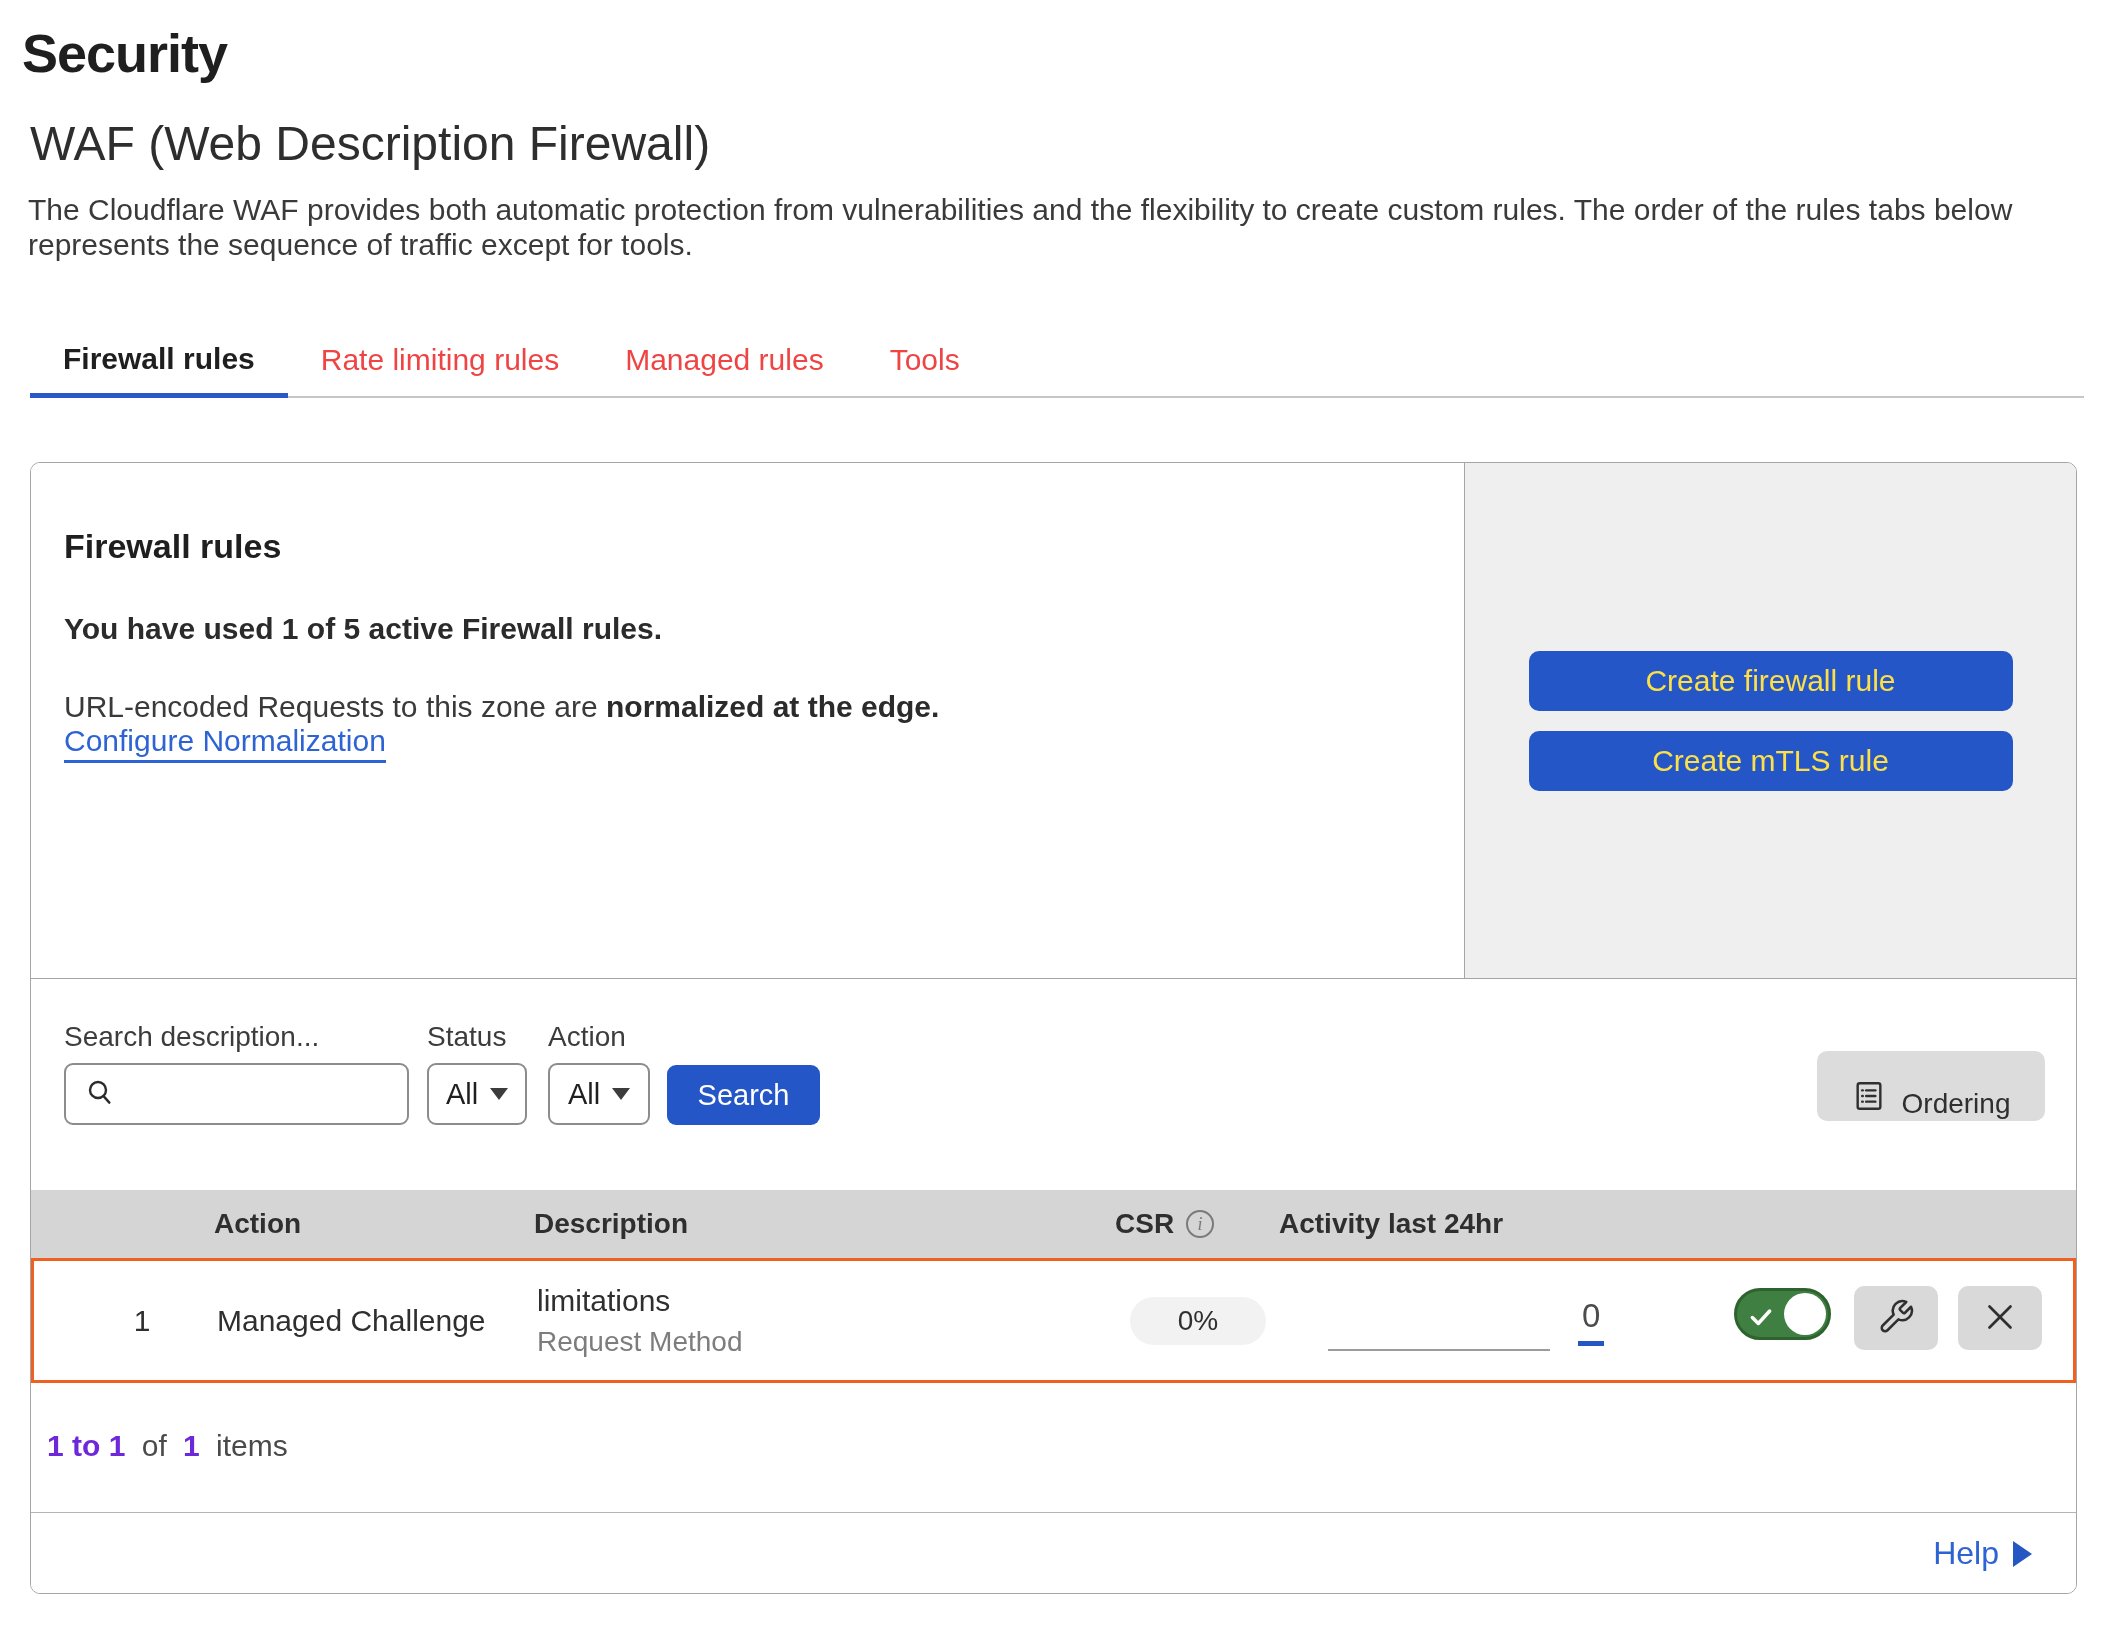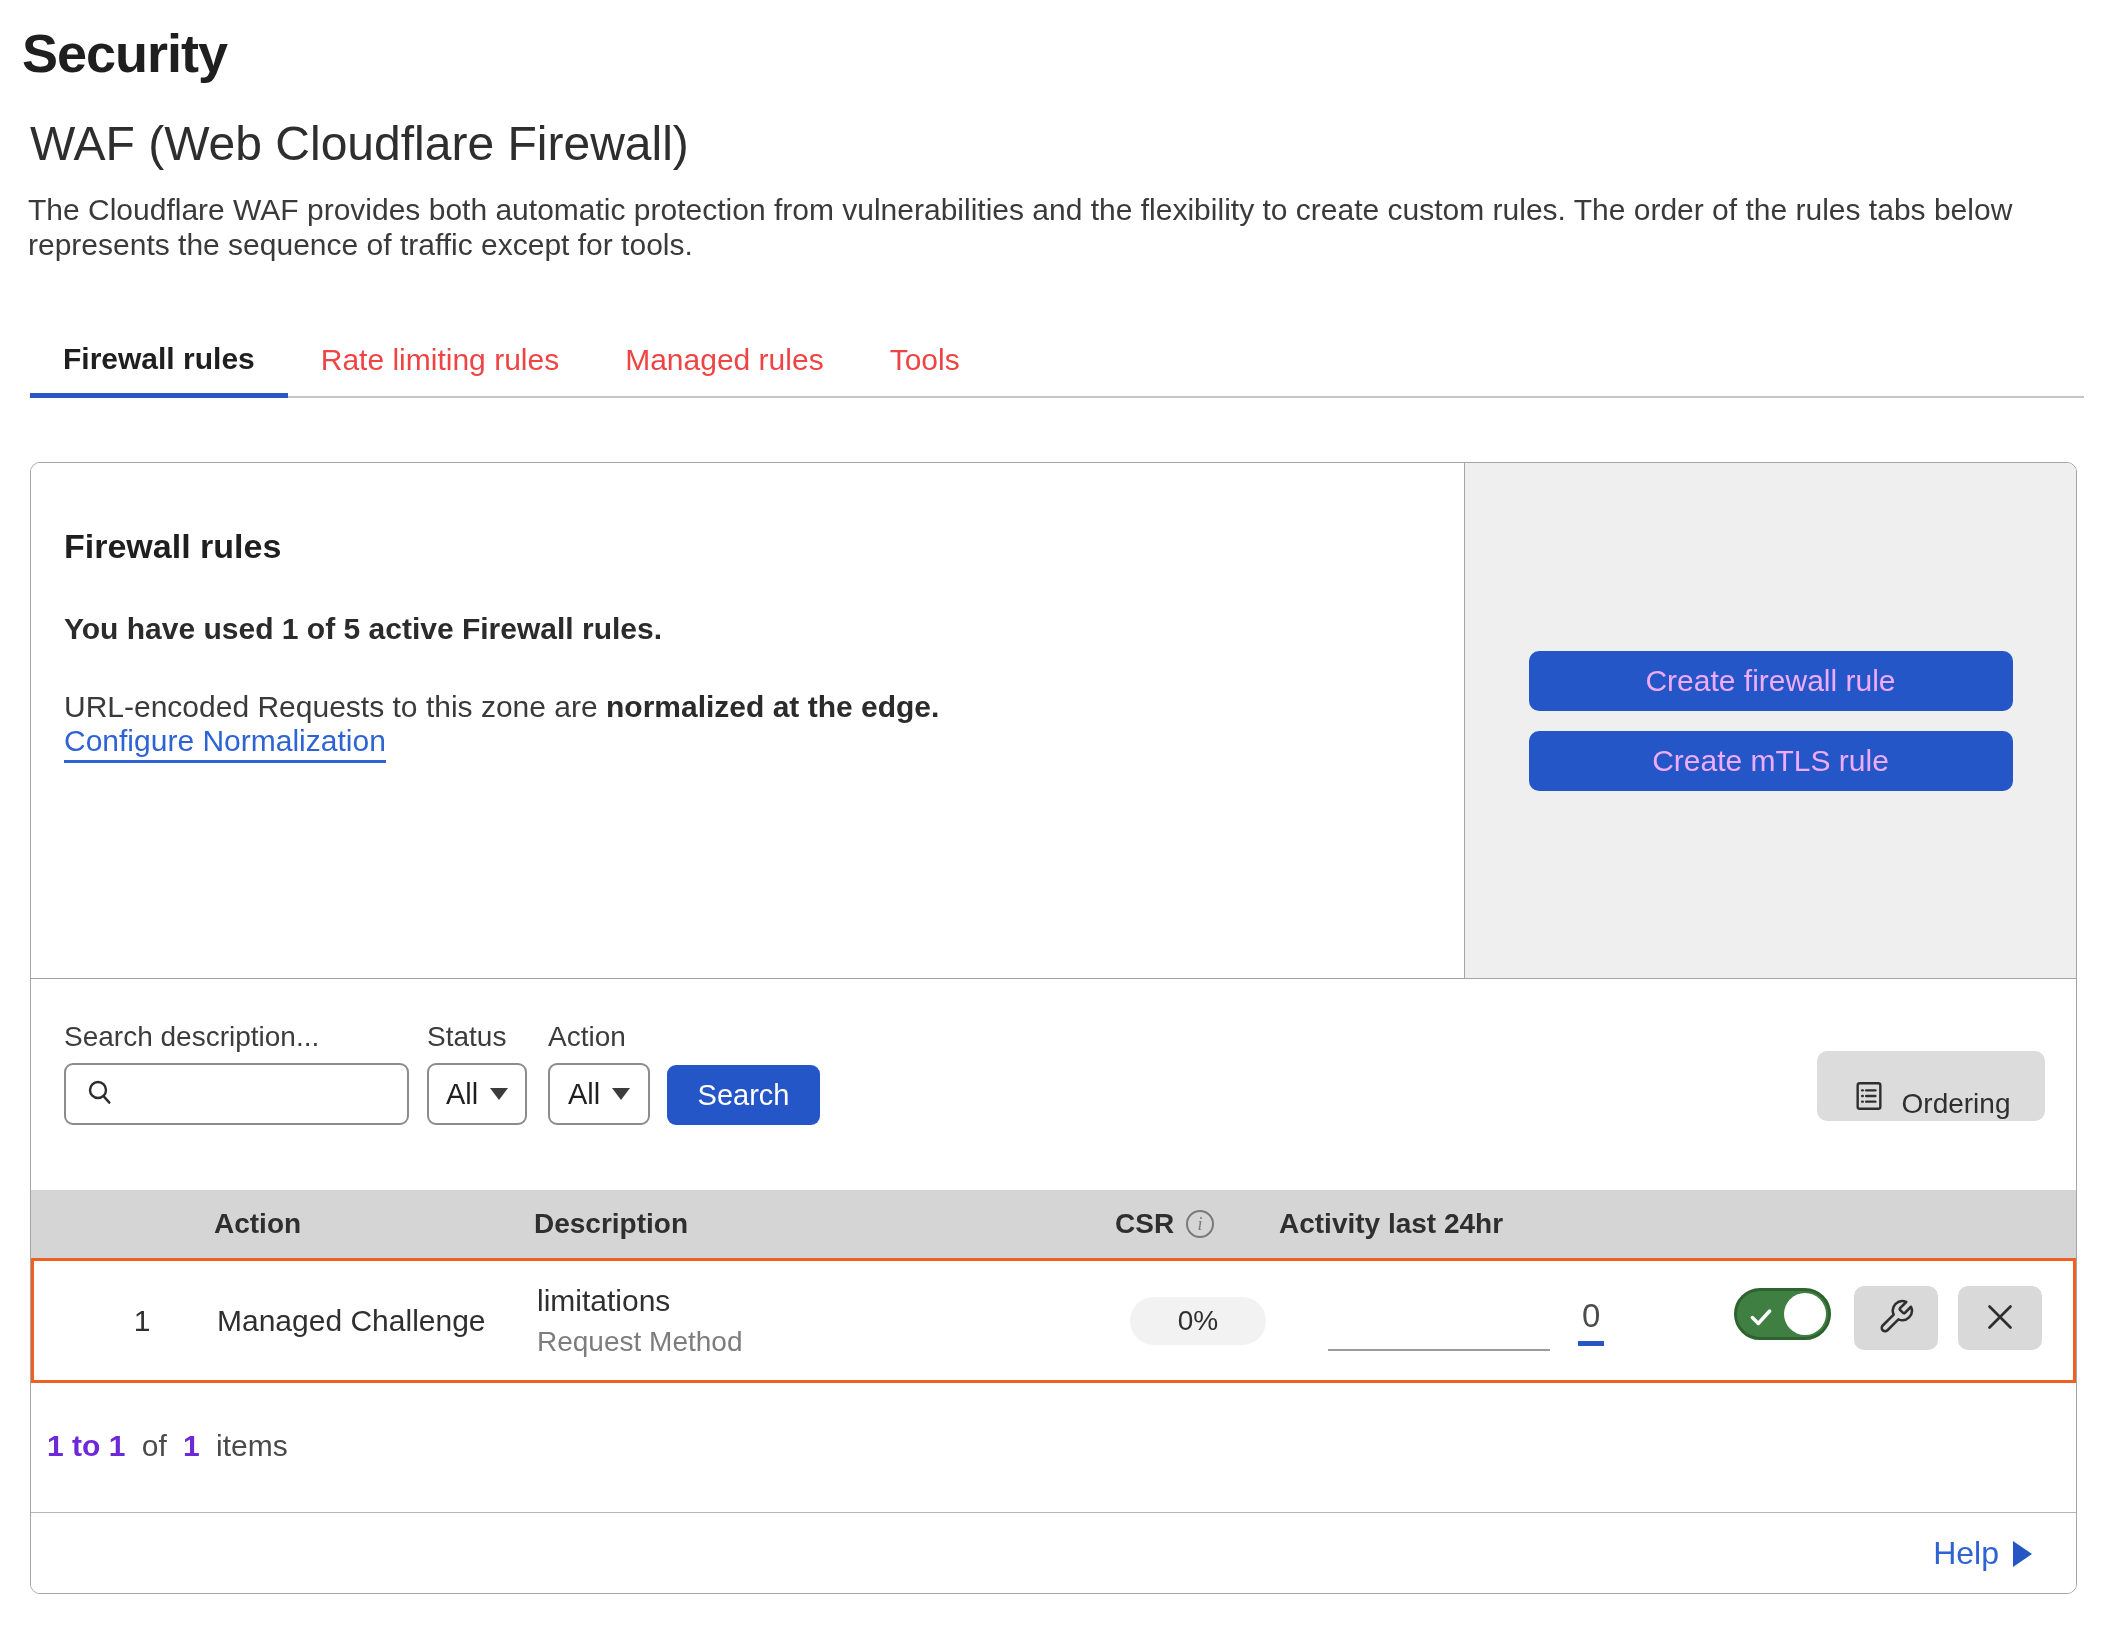"WAF (Web Cloudflare Firewall)" div.abs { text: Cloudflare -> Description }
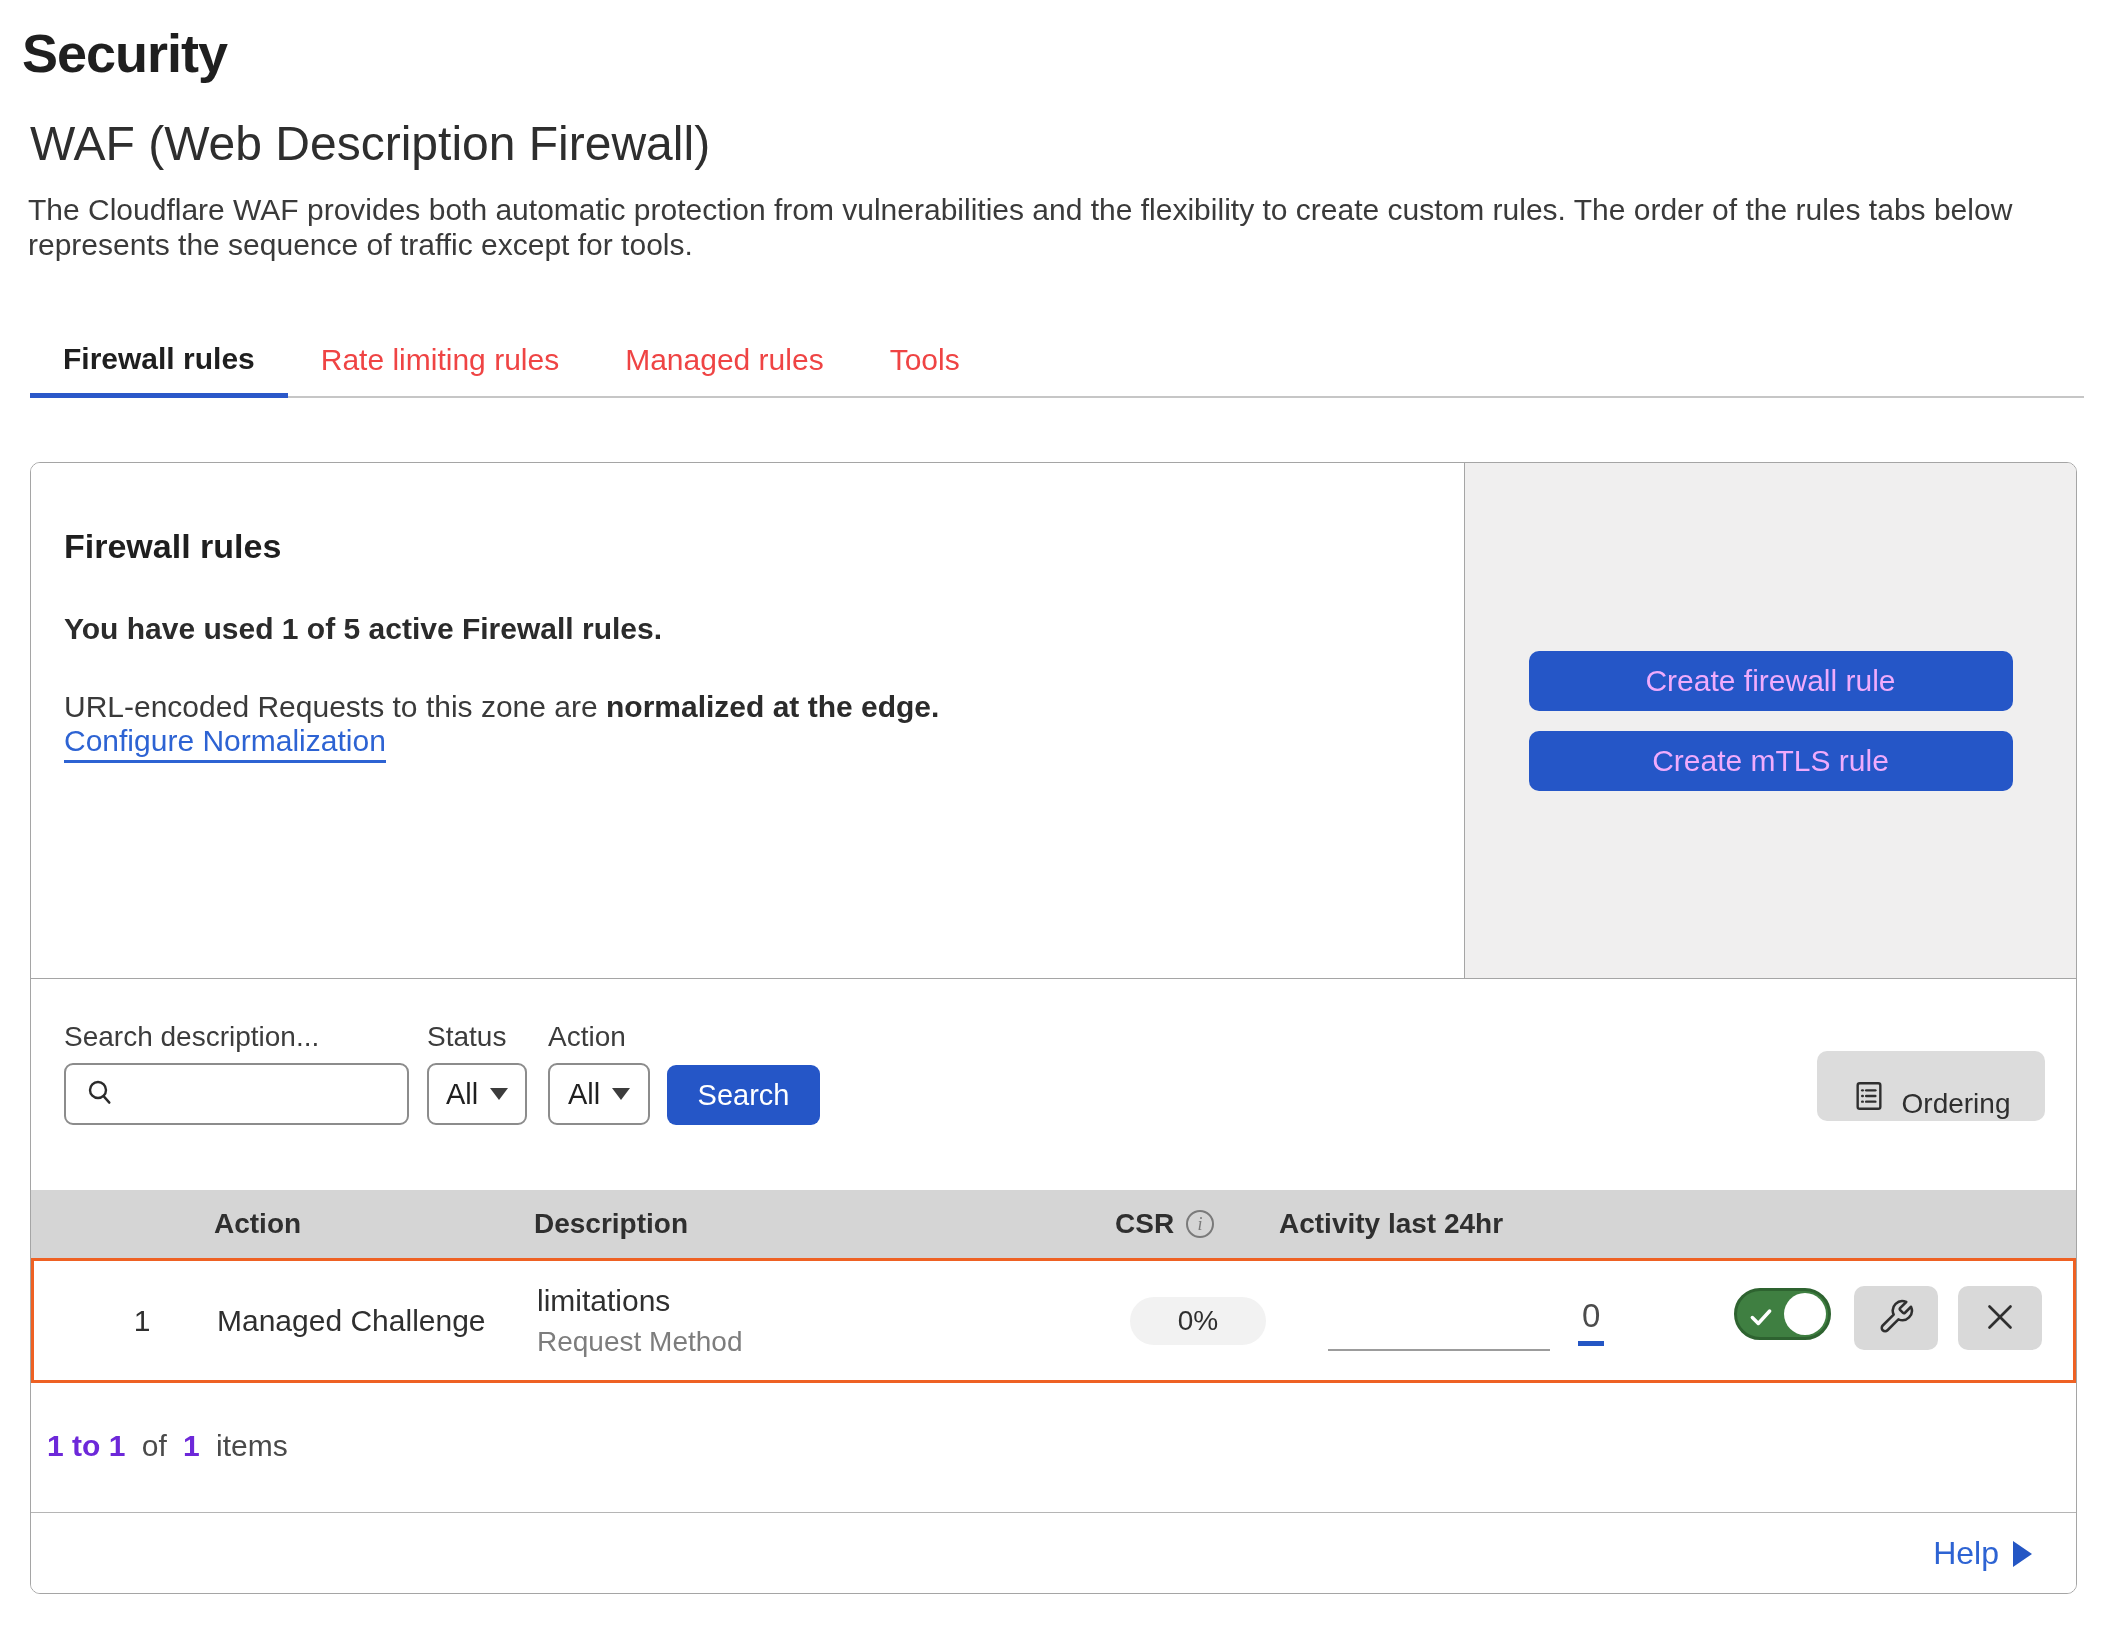"Create firewall rule" .blue-btn { color: #f0abfc -> #fde047 }
